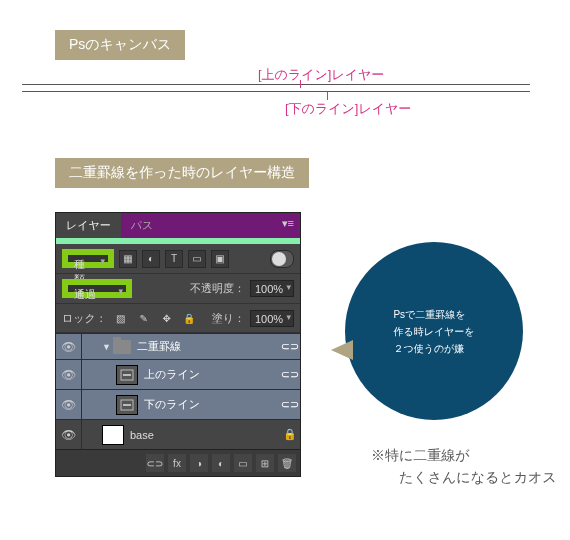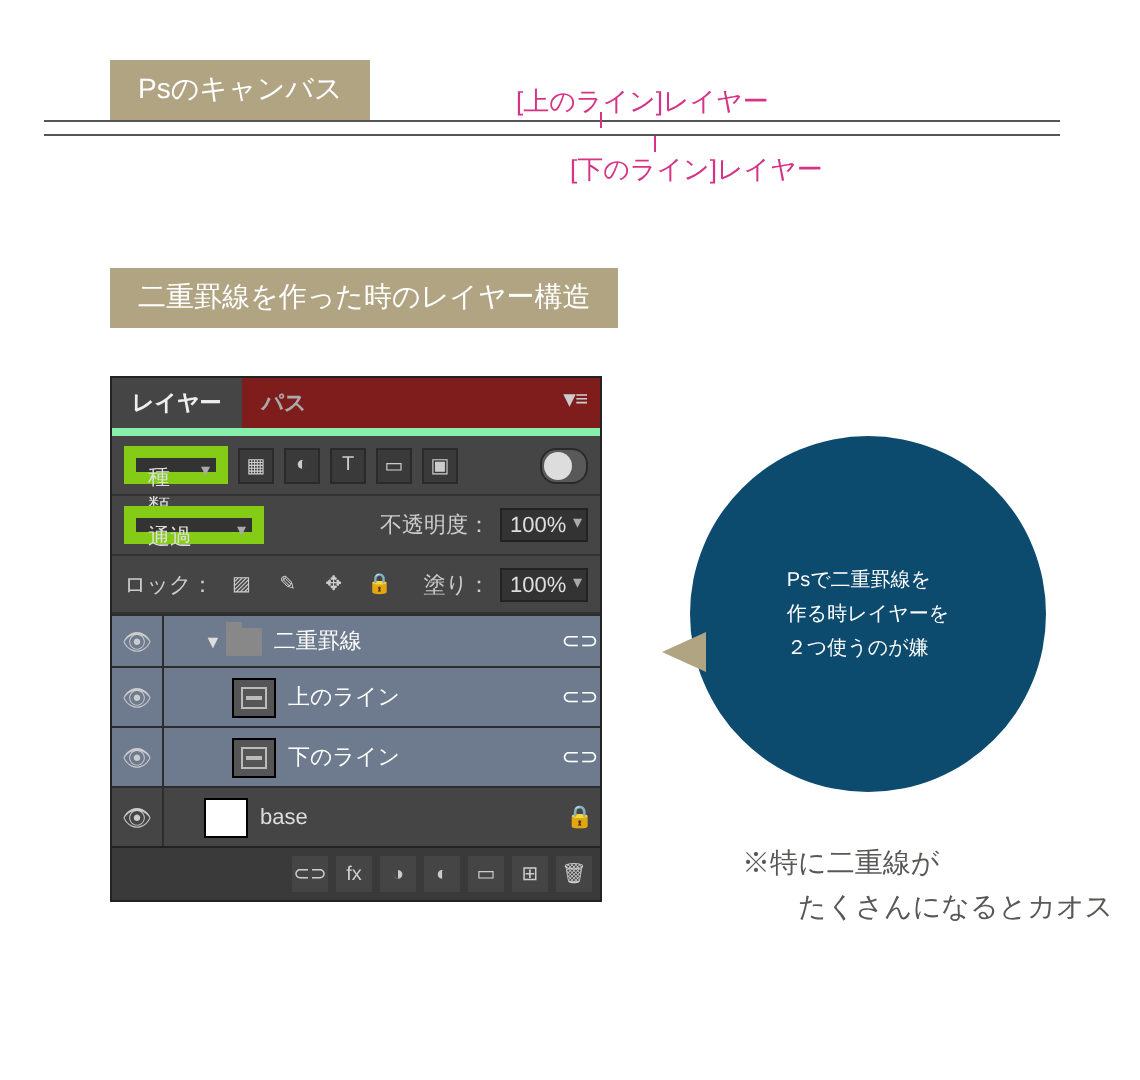"[上のライン]レイヤー" .canvas-area { margin-top: none -> 24px }
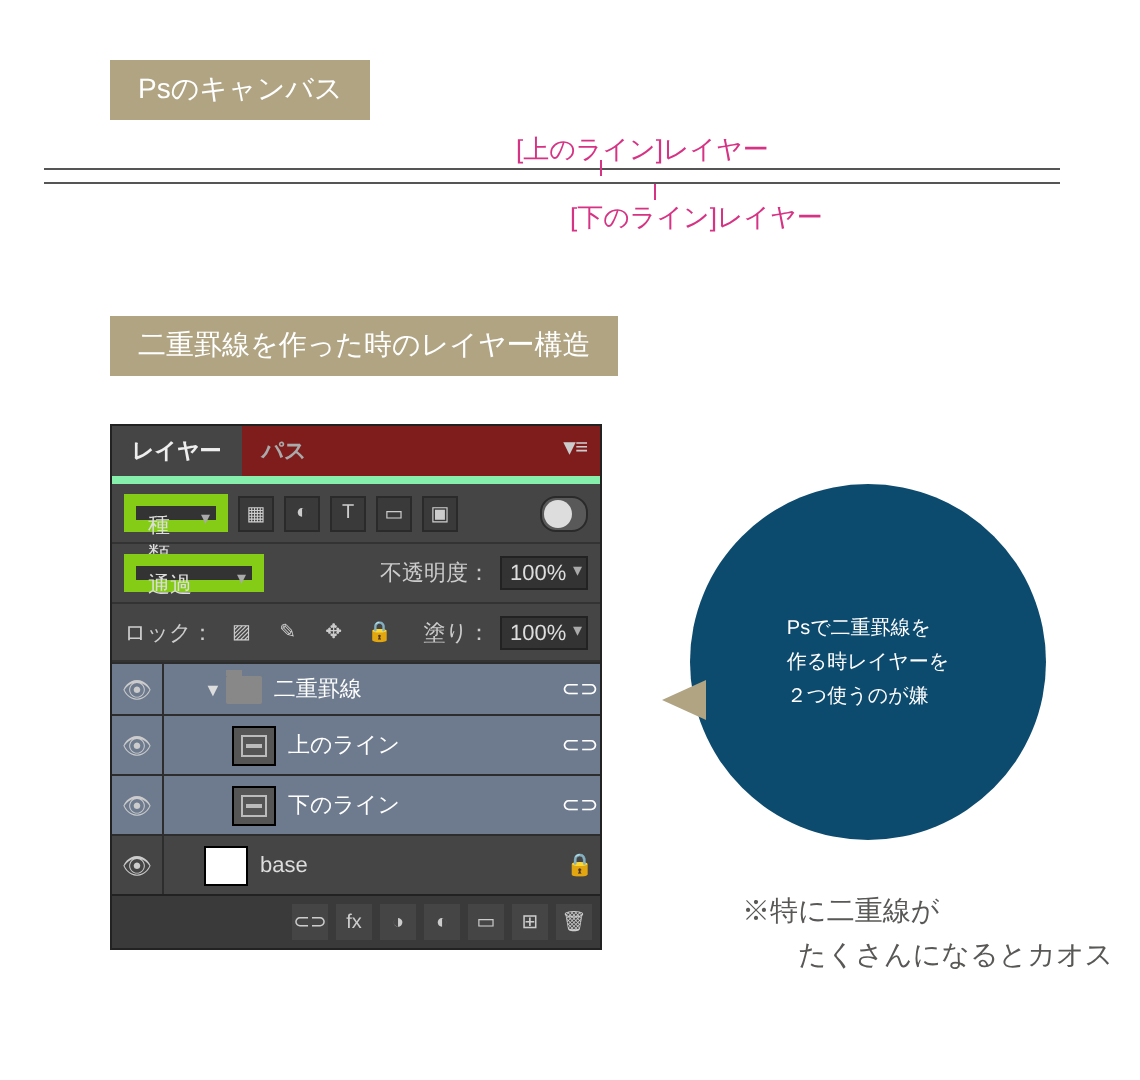"レイヤー" .tabbar { background: #7f1d1d -> #701a75; border-bottom: 4px solid #86efac -> 6px solid #86efac; font-weight: bold -> none }
